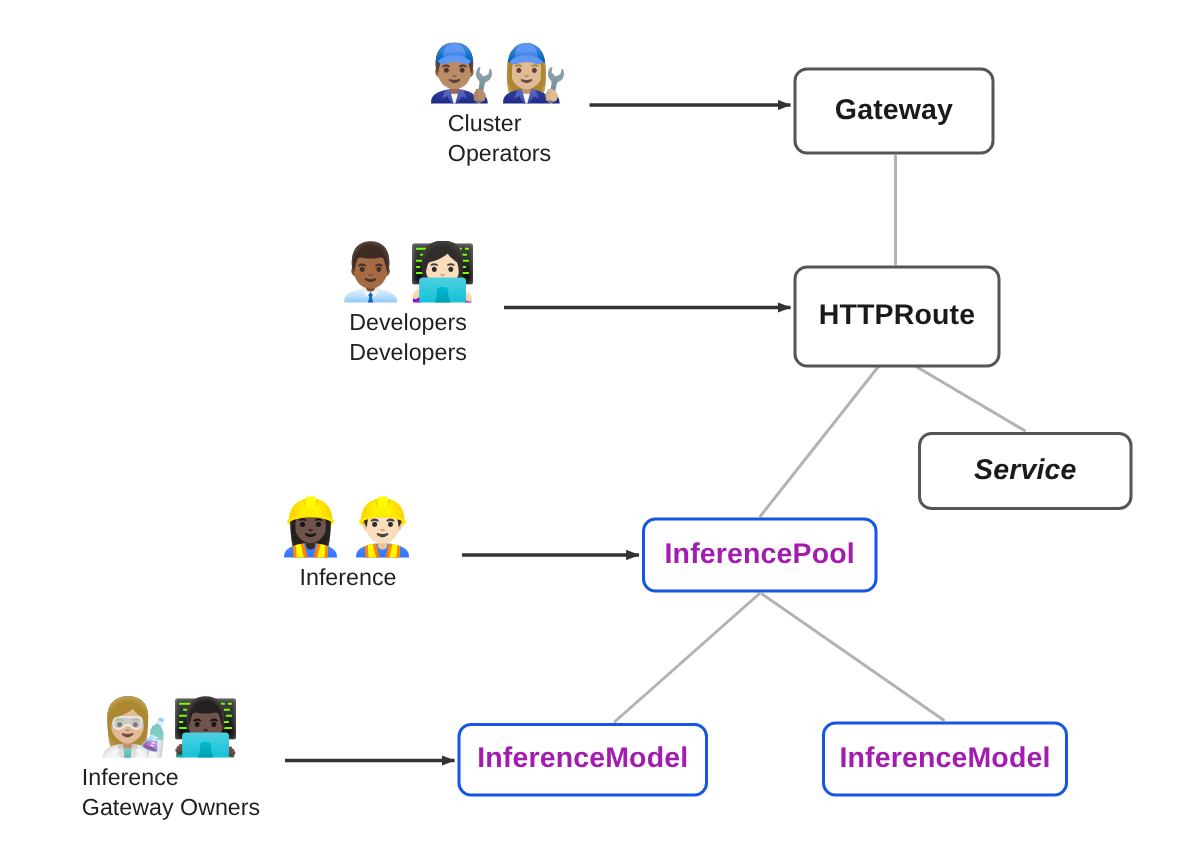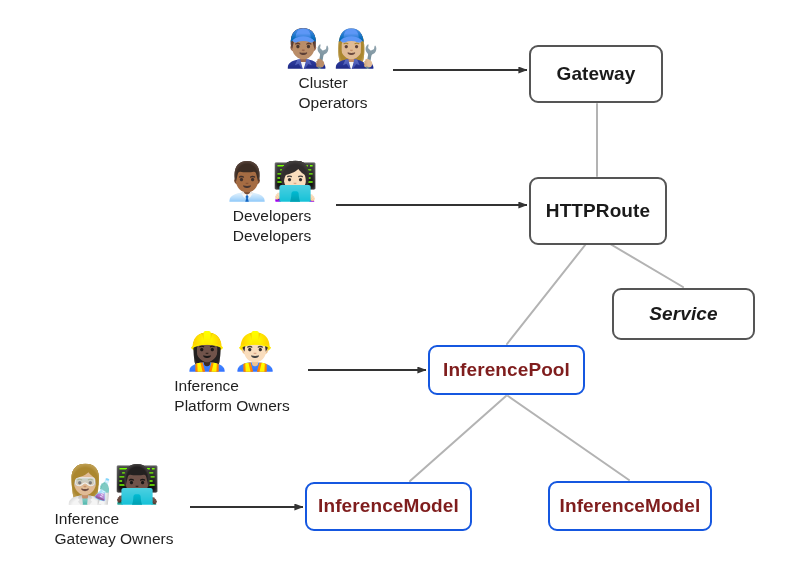"InferencePool" .node.accent .node-label { color: #7f1d1d -> #a21caf }
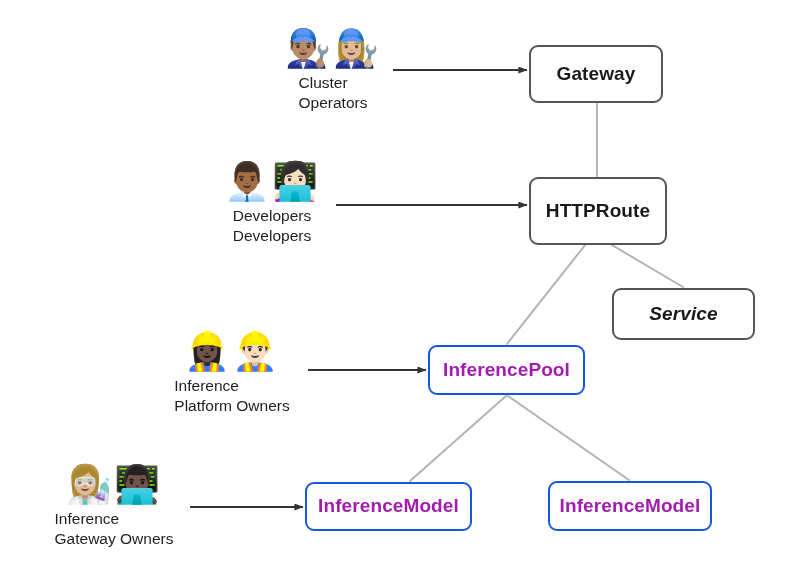"Platform Owners" div { html: <div>Platform Owners</div> -> none }
